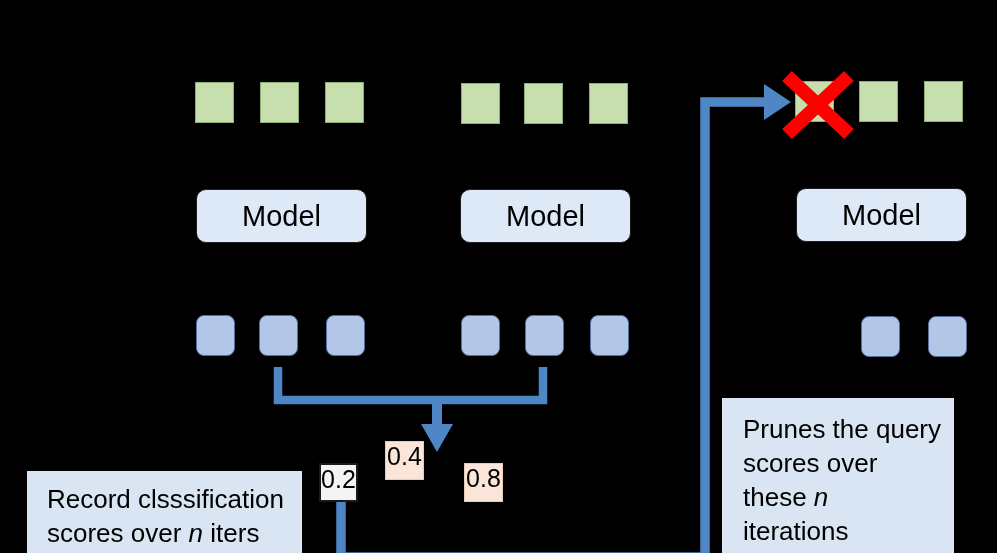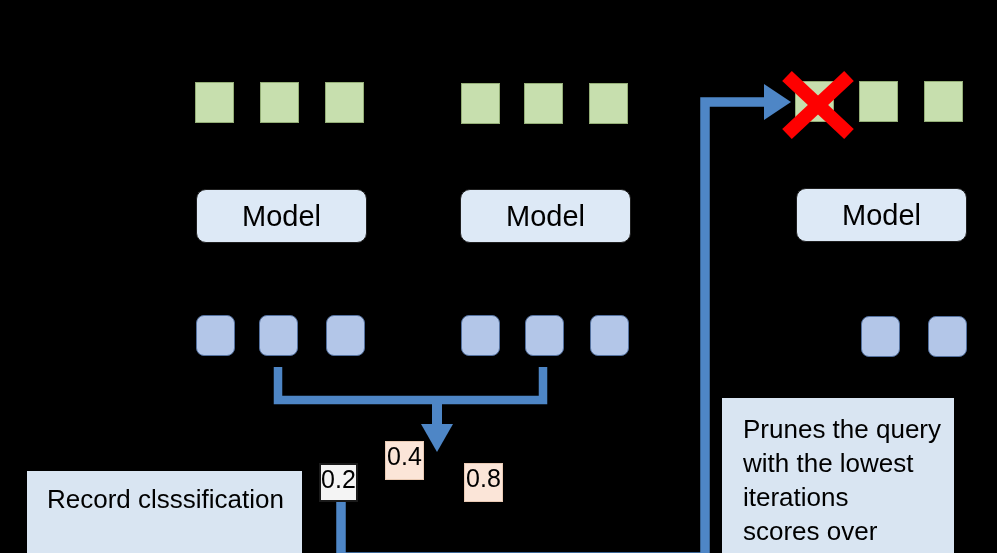"with the lowest" div { html: <div><span>with the lowest</span></div> -> none }
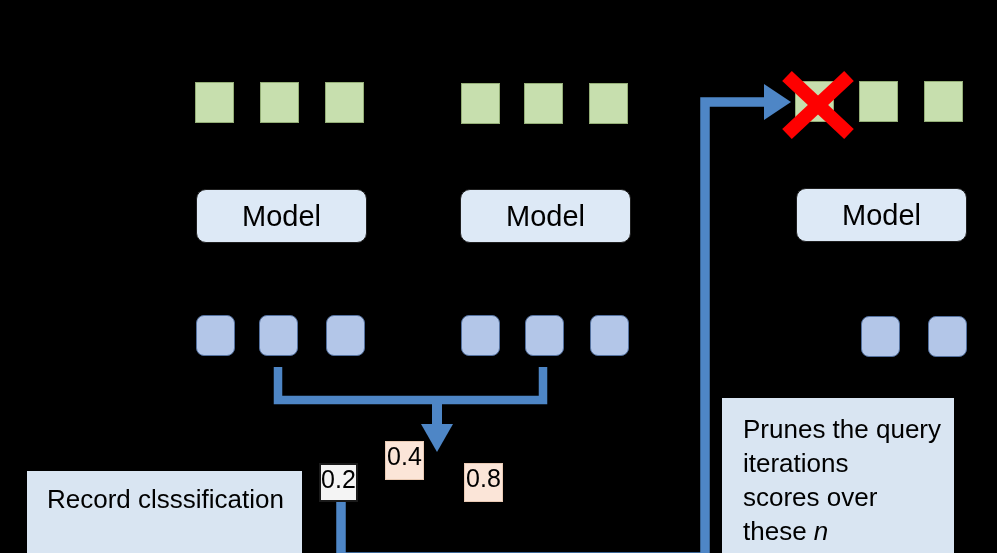"scores over n iters" div { html: none -> <div><span>scores over </span><i>n</i><span> iters</span></div> }
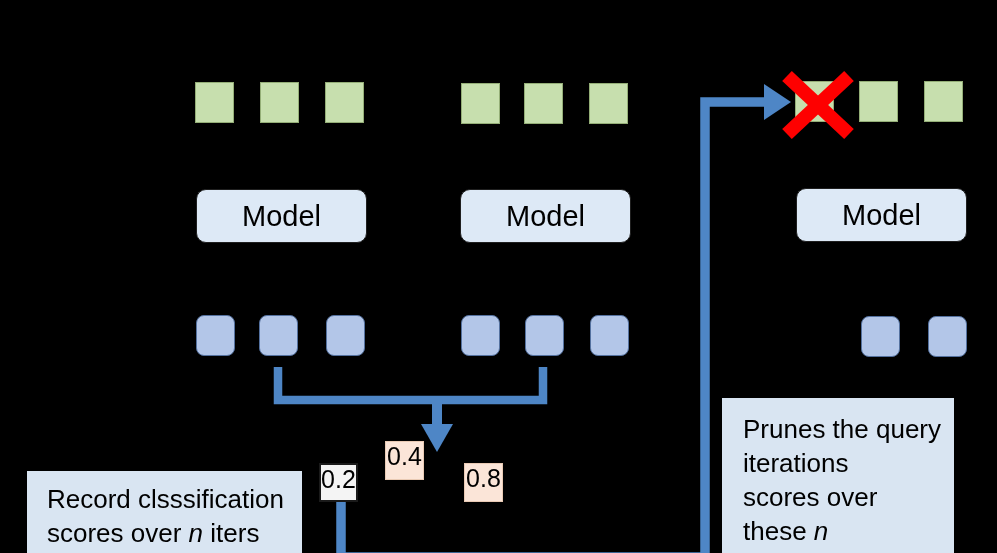"iterations" div { order: before "scores over these n" -> after "scores over these n" }
